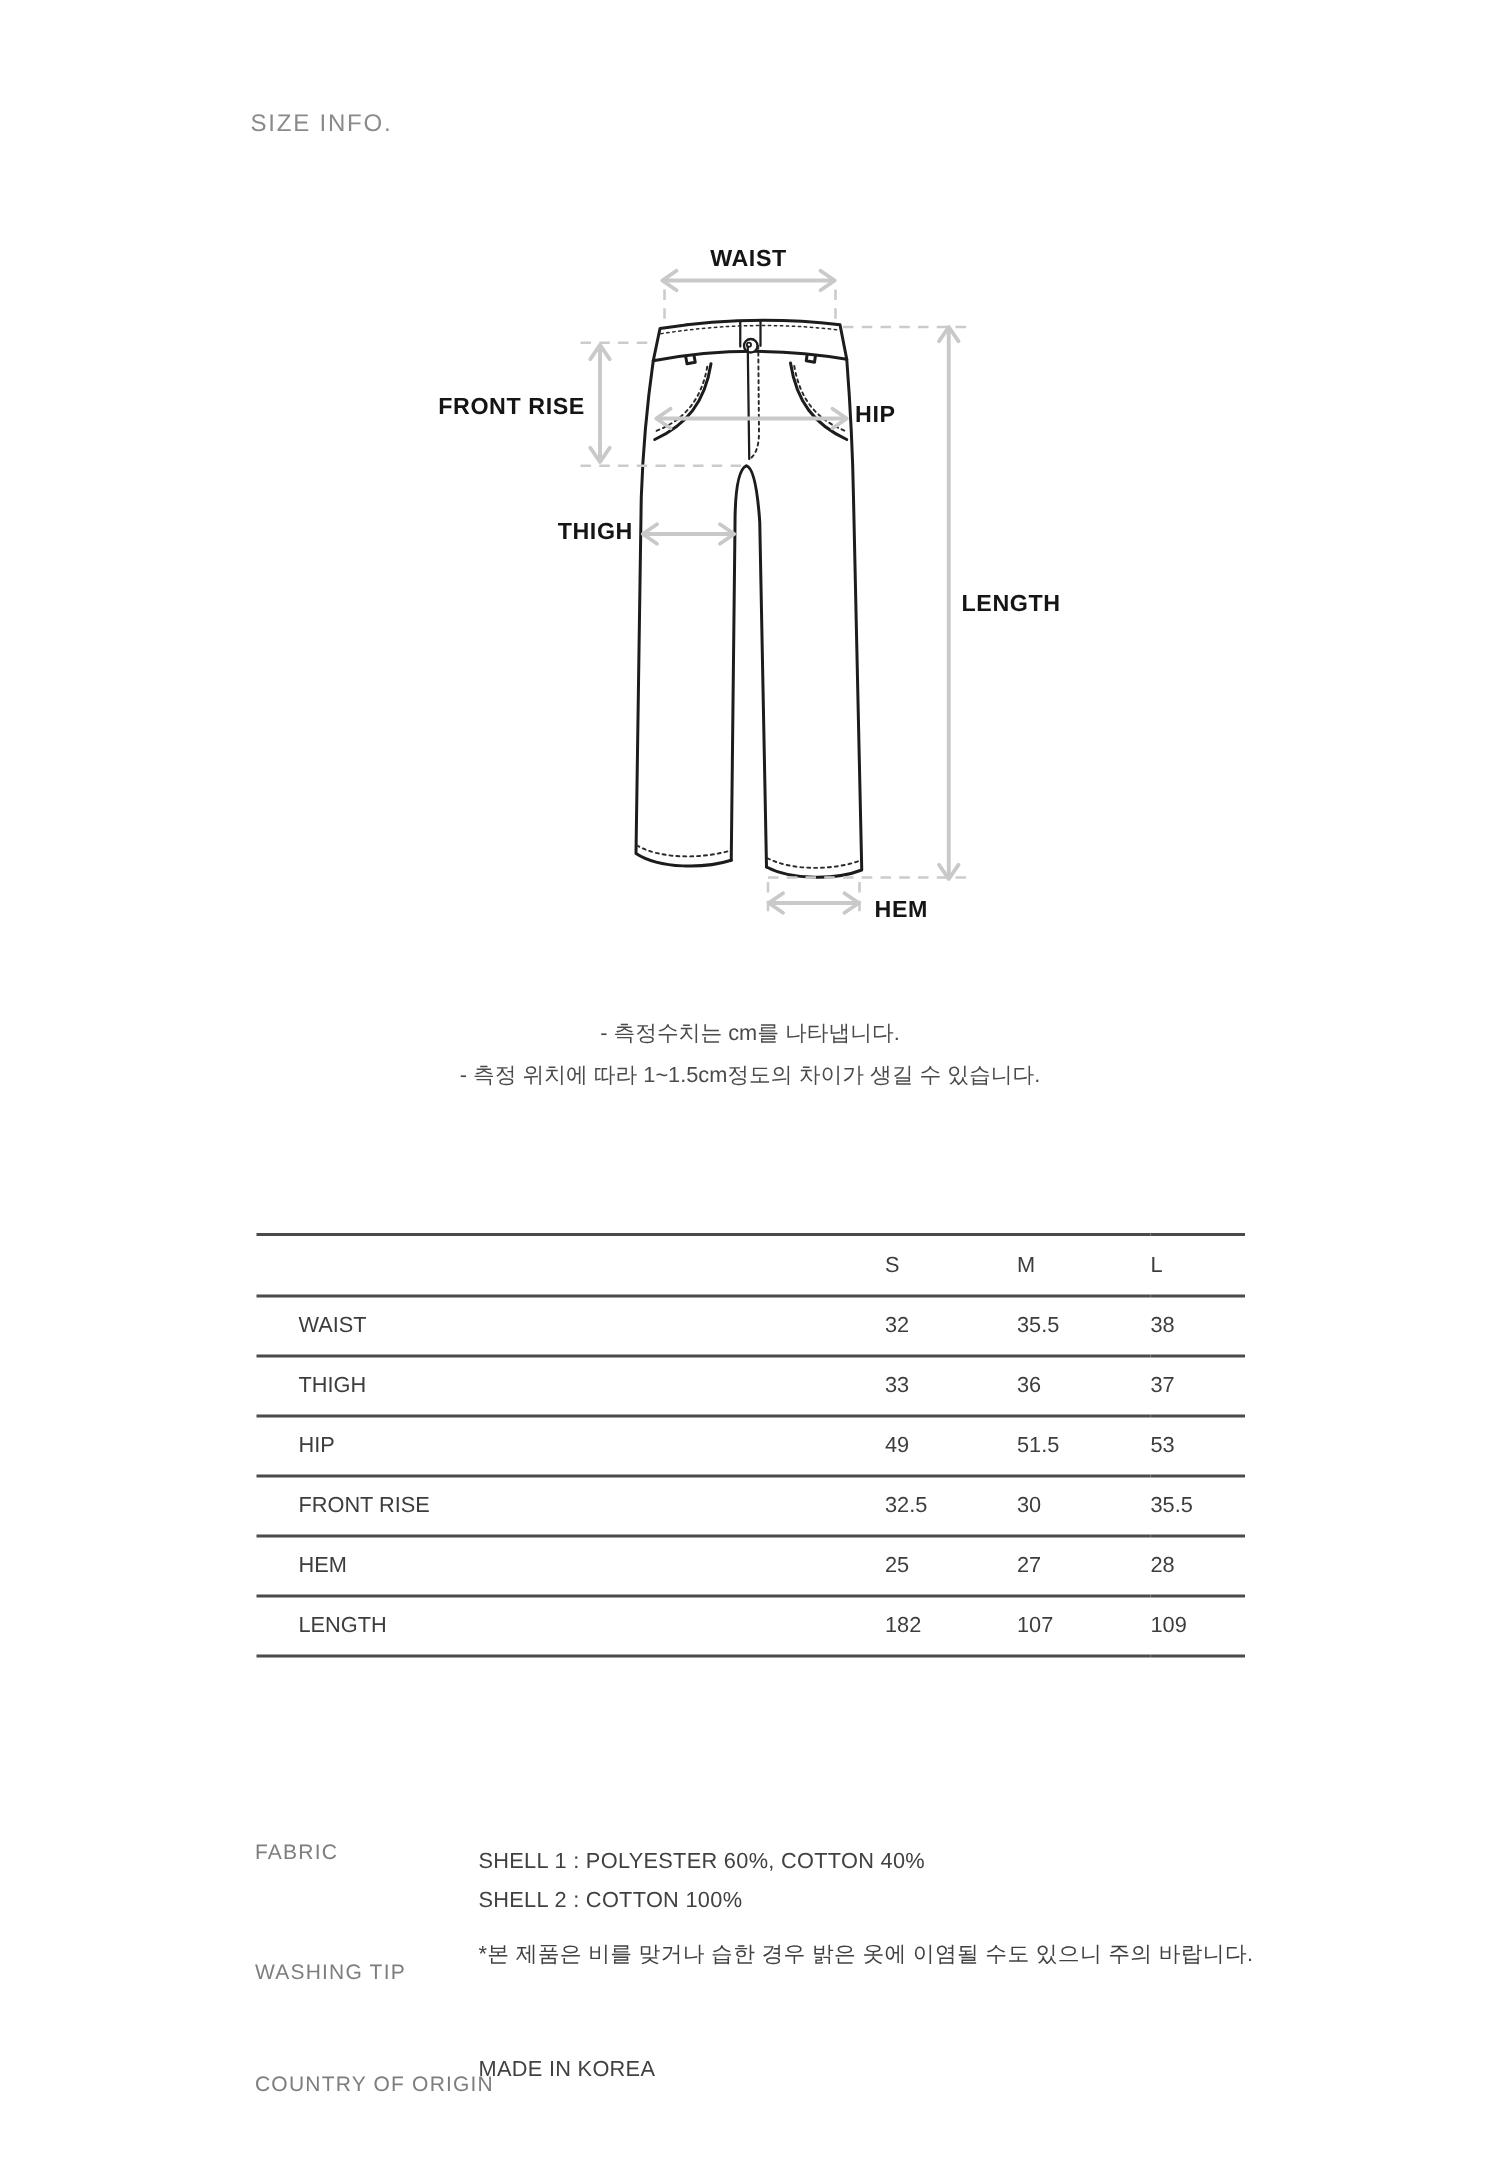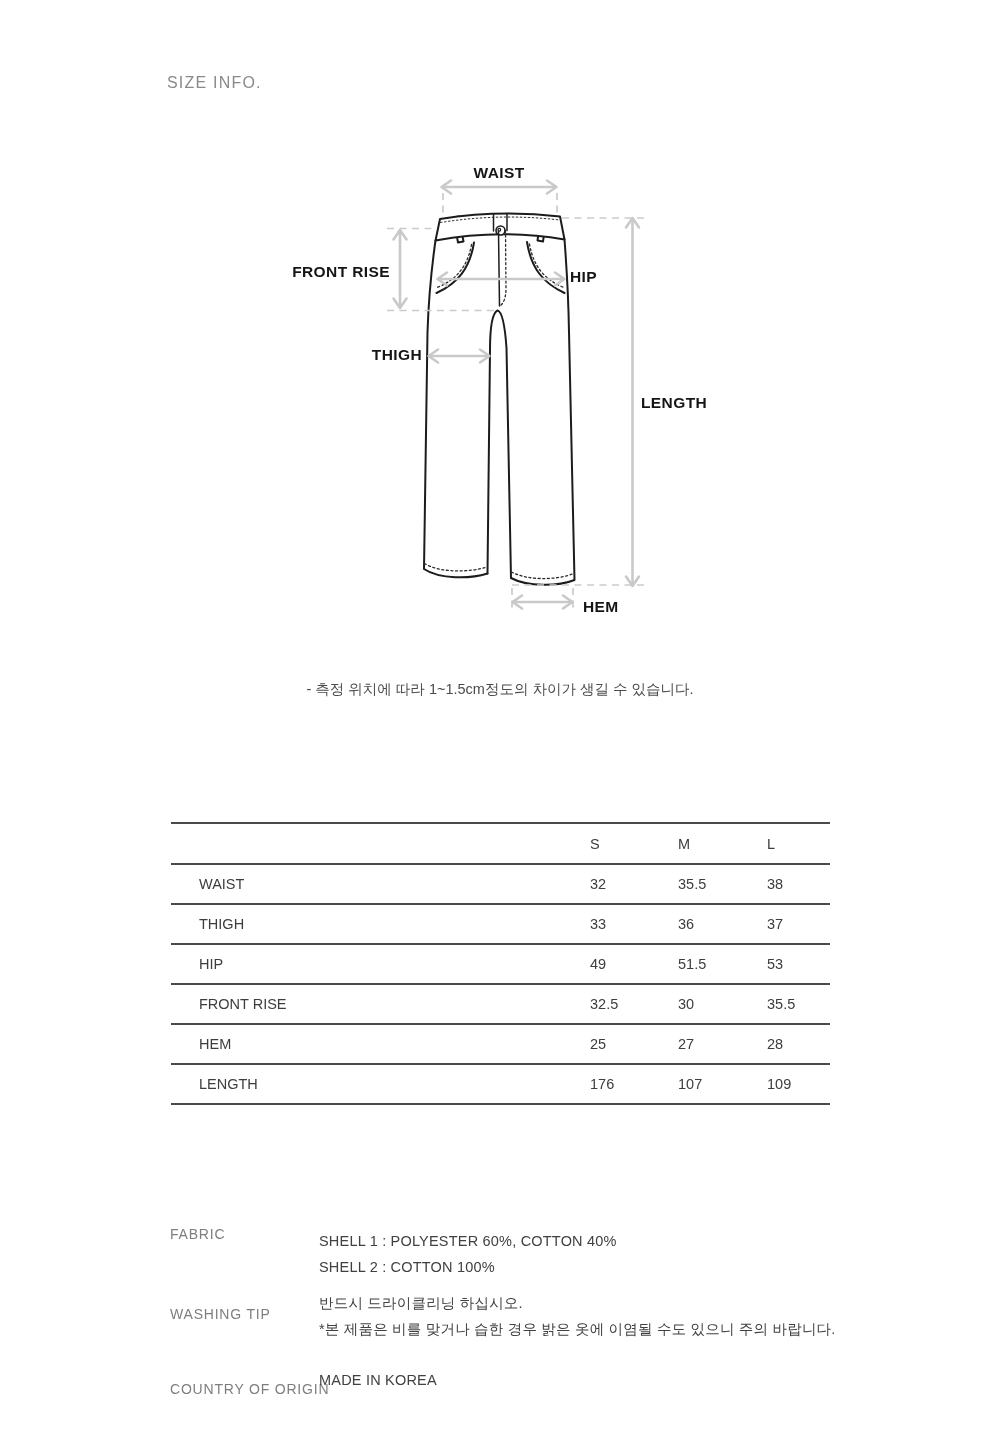"- 측정수치는 cm를 나타냅니다." div { html: none -> <div>- 측정수치는 cm를 나타냅니다.</div> }
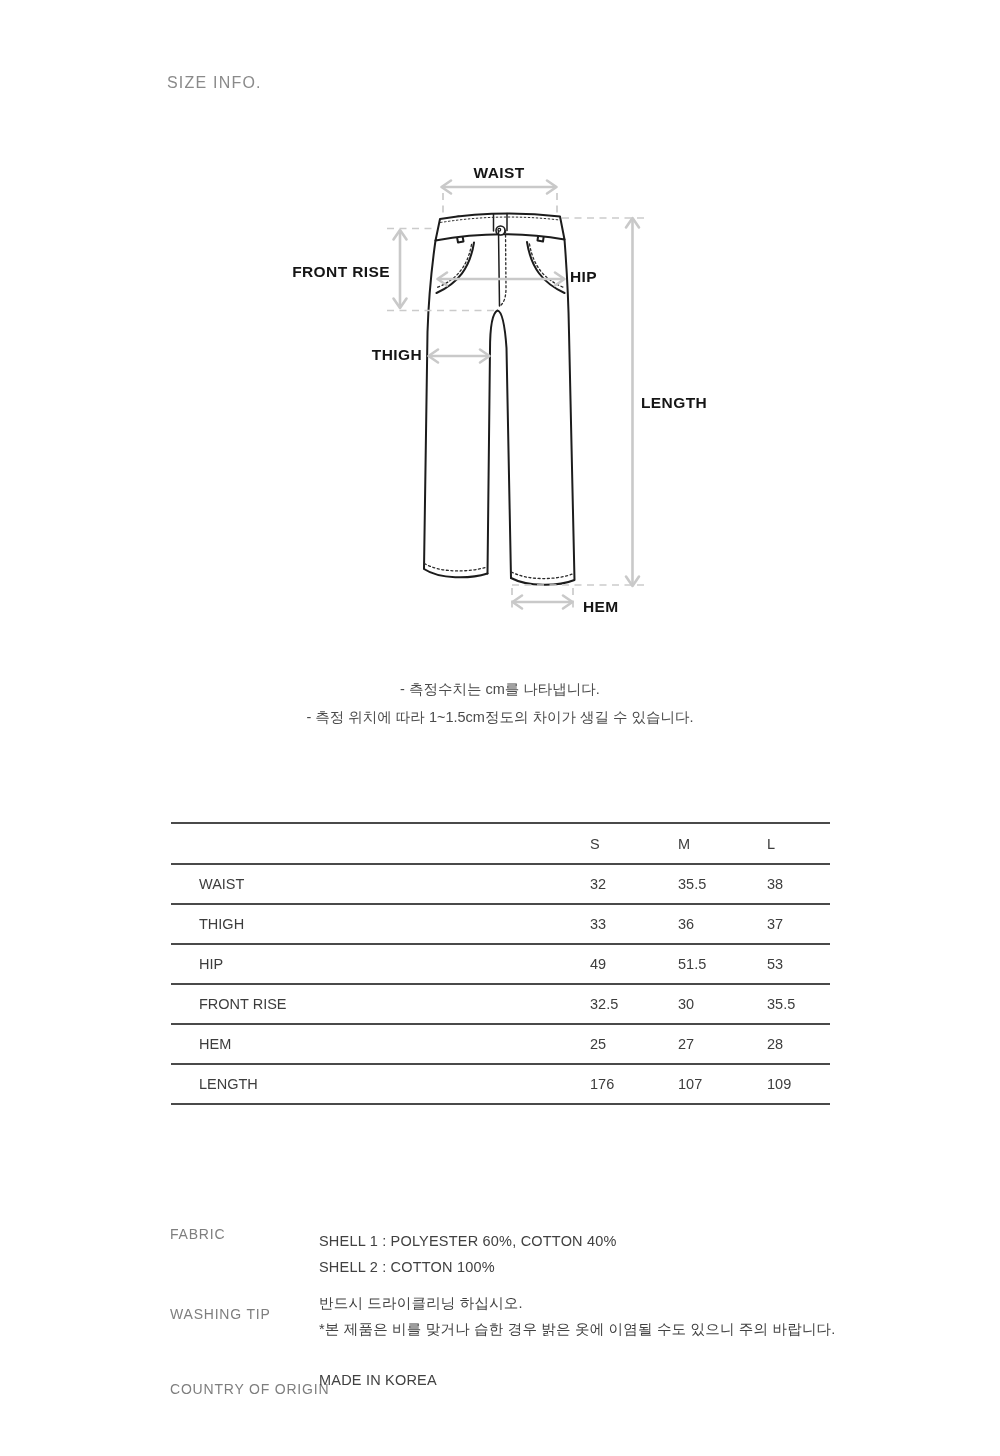"176" td { text: 176 -> 182 }
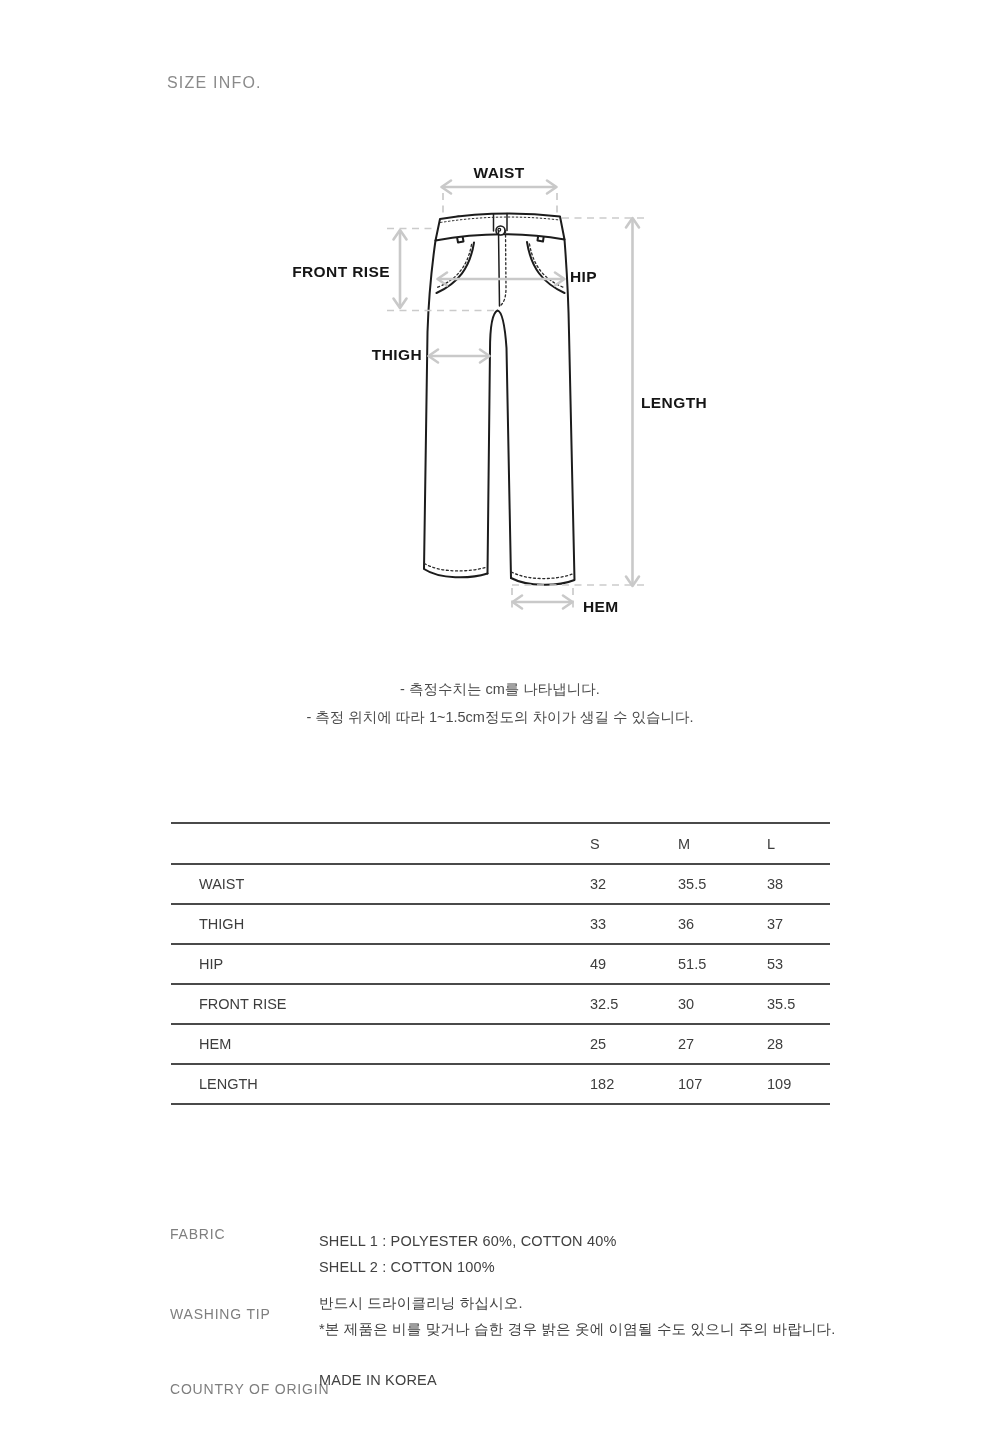"반드시 드라이클리닝 하십시오." div { html: <div>반드시 드라이클리닝 하십시오.</div> -> none }
